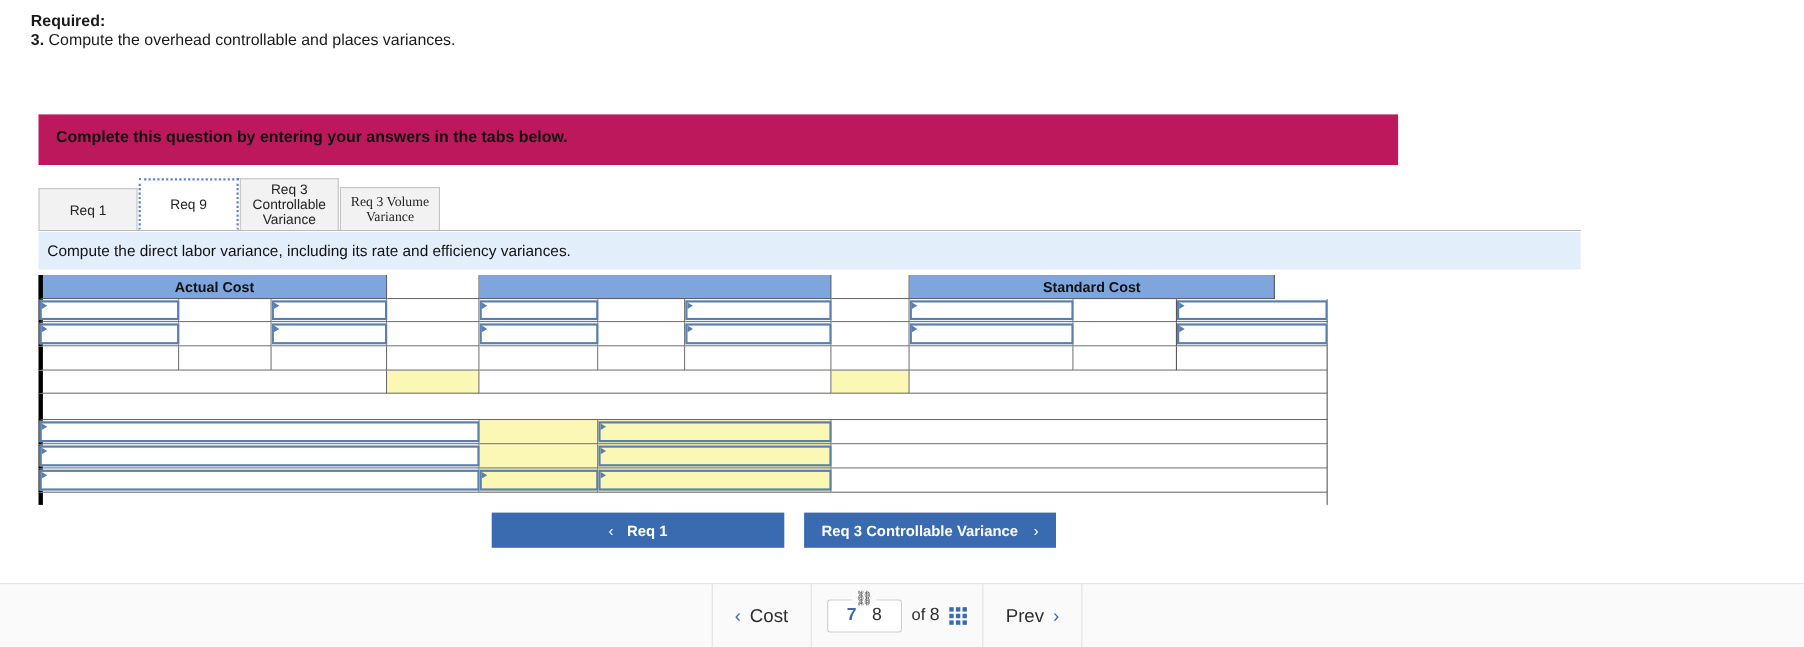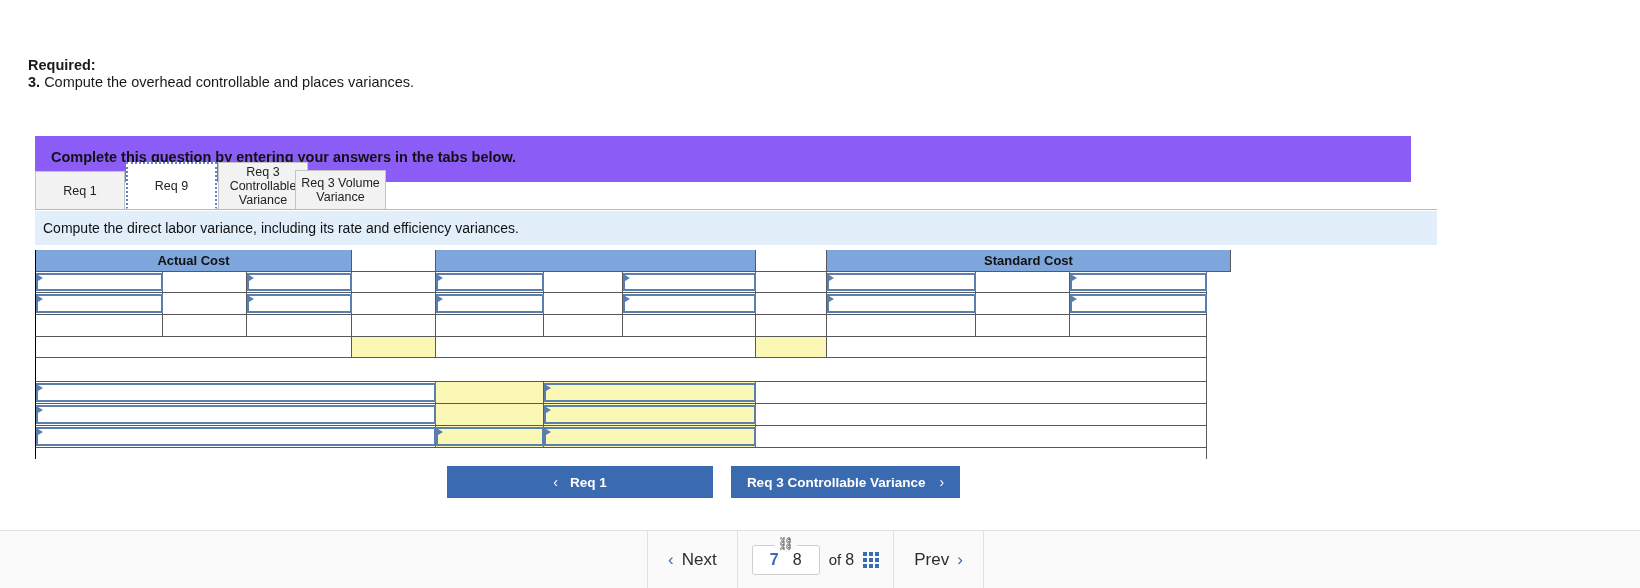"Required:" .required-block { margin-top: 45px -> none }
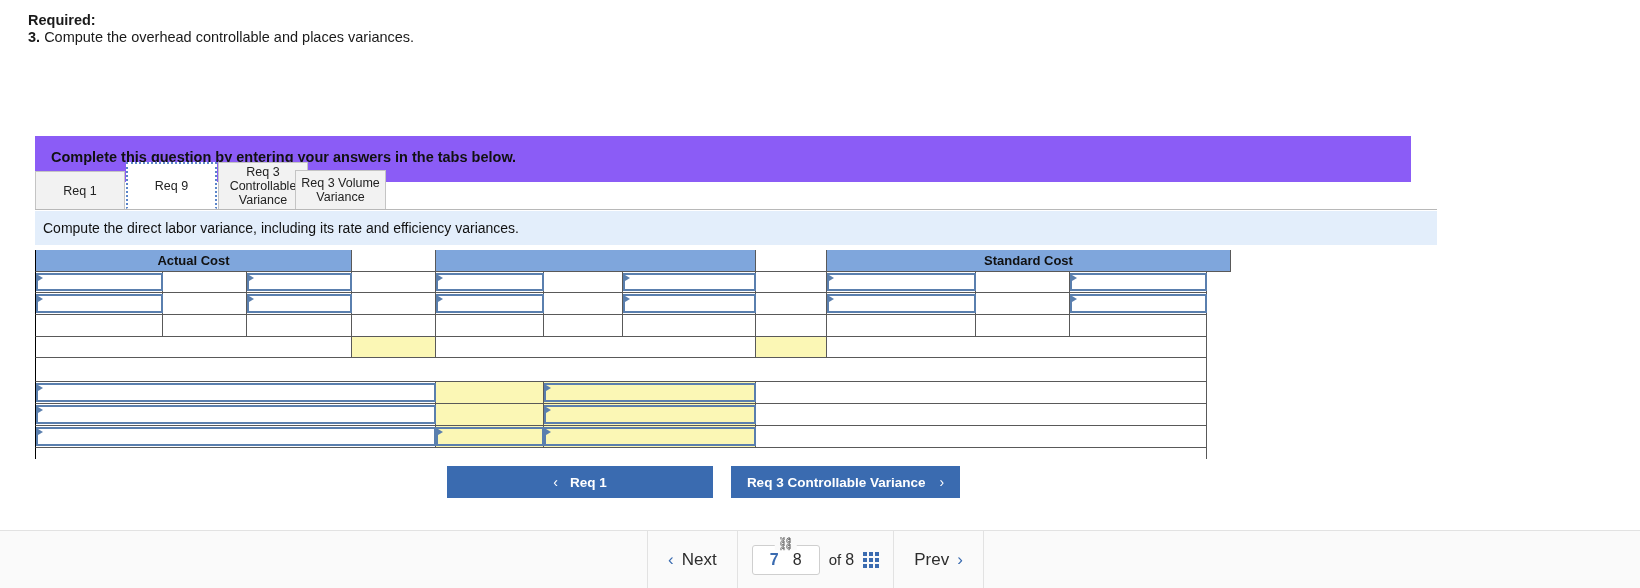"Complete this question by entering" .complete-bar { background: #8b5cf6 -> #be185d; margin-top: 32px -> none; width: 1376px -> 1236px }
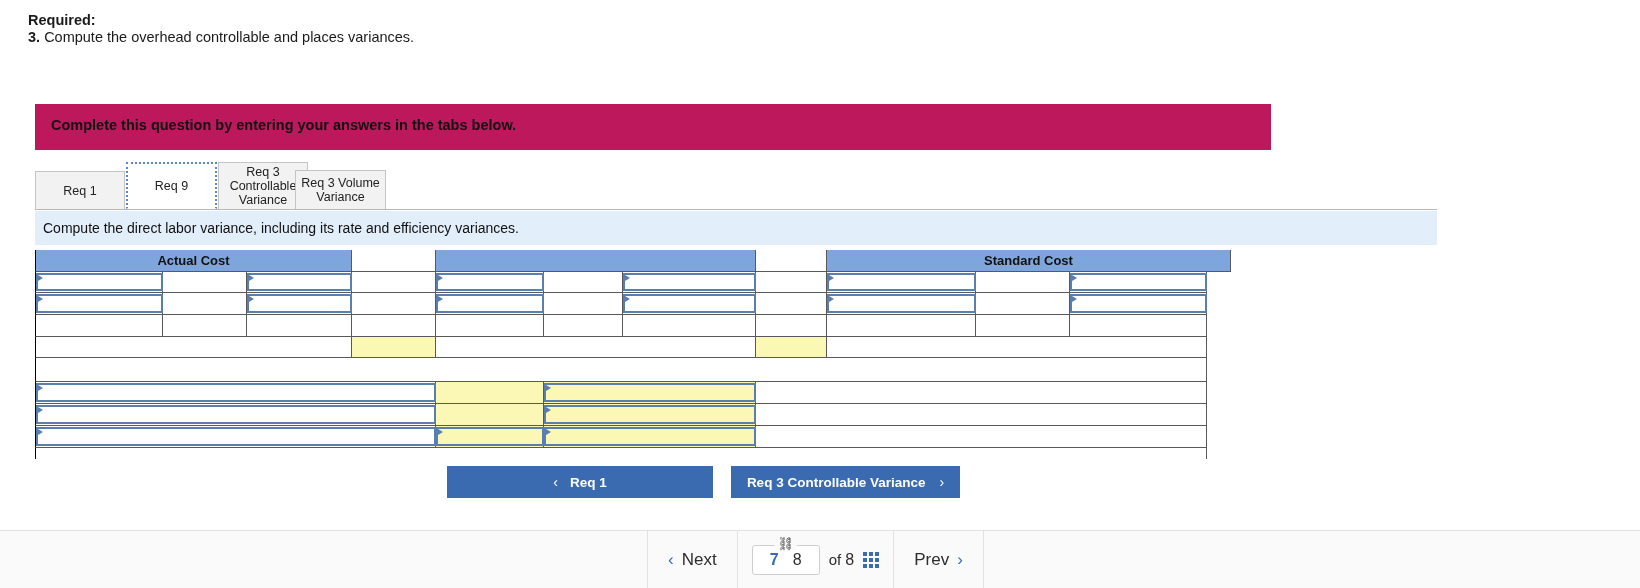"Req 3 Volume Variance" #tab3 { font-family: none -> Liberation Serif, serif; left: 260px -> 274px }
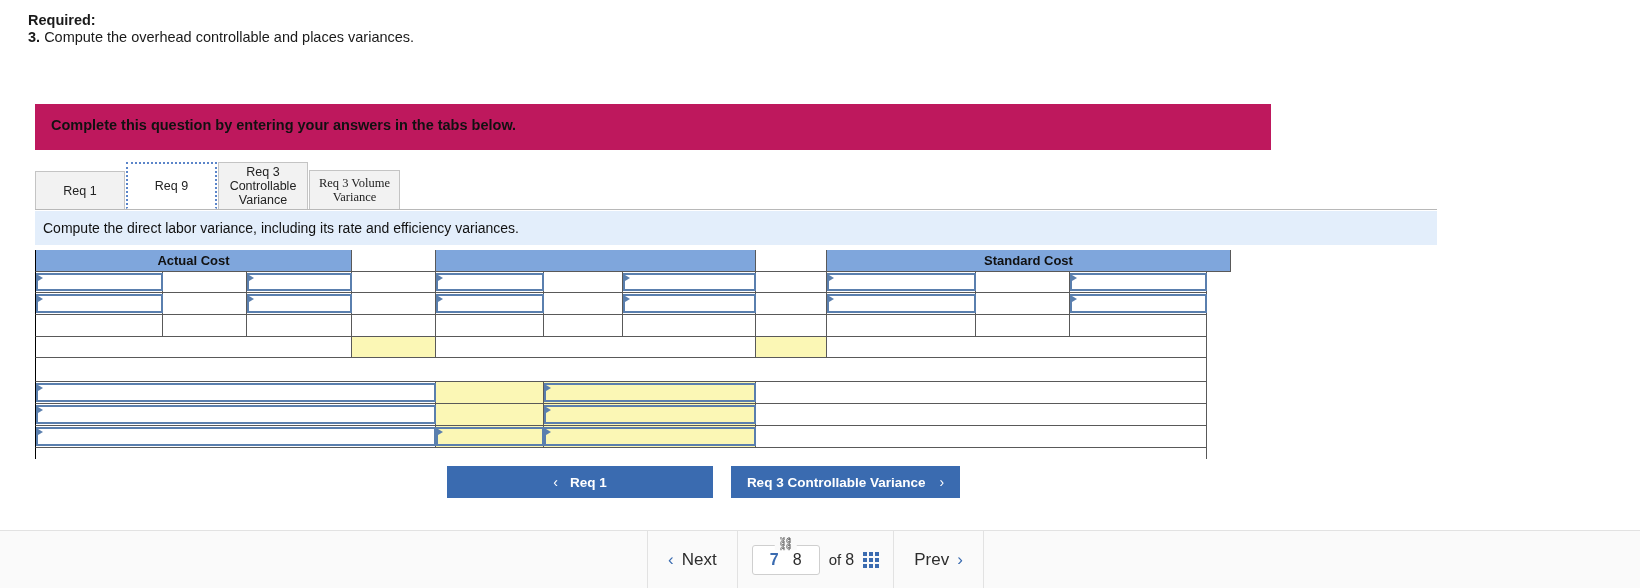"Actual Cost" .cell.leftedge { border-left: 1px solid #000000 -> 4px solid #000000 }
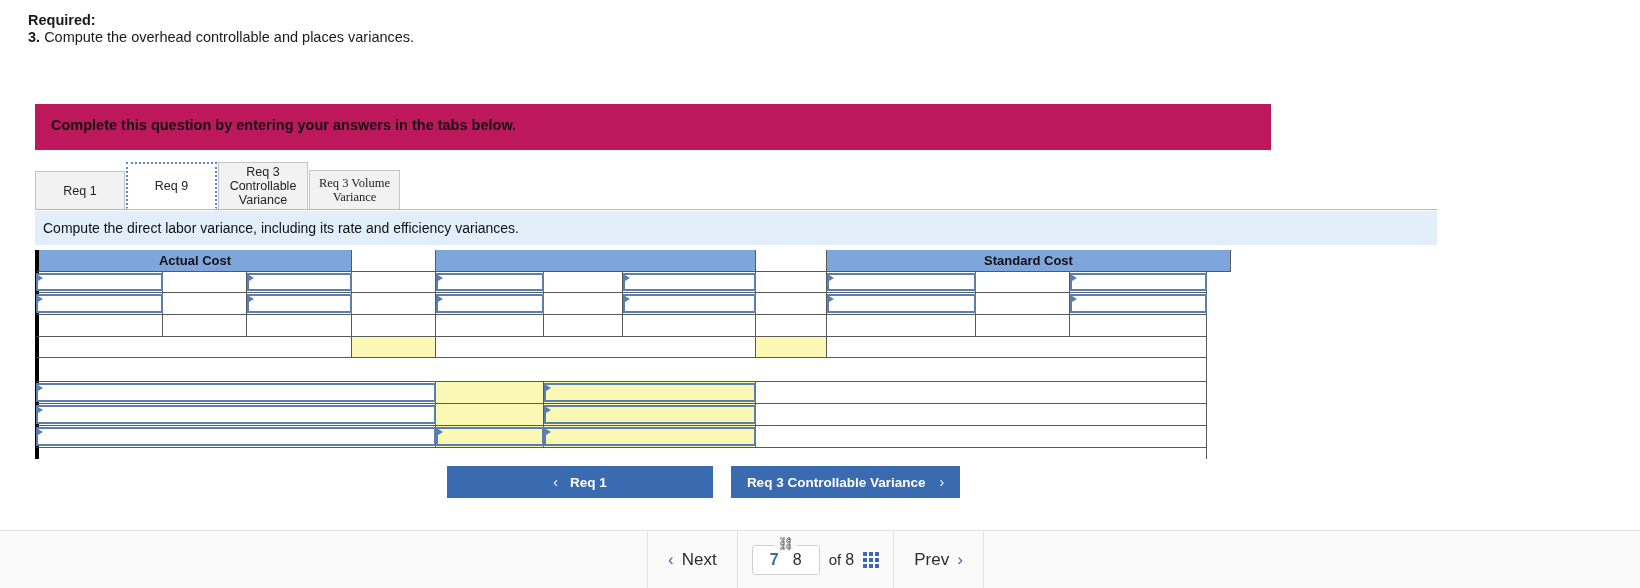"Standard Cost" div.cell { width: 404px -> 332px }
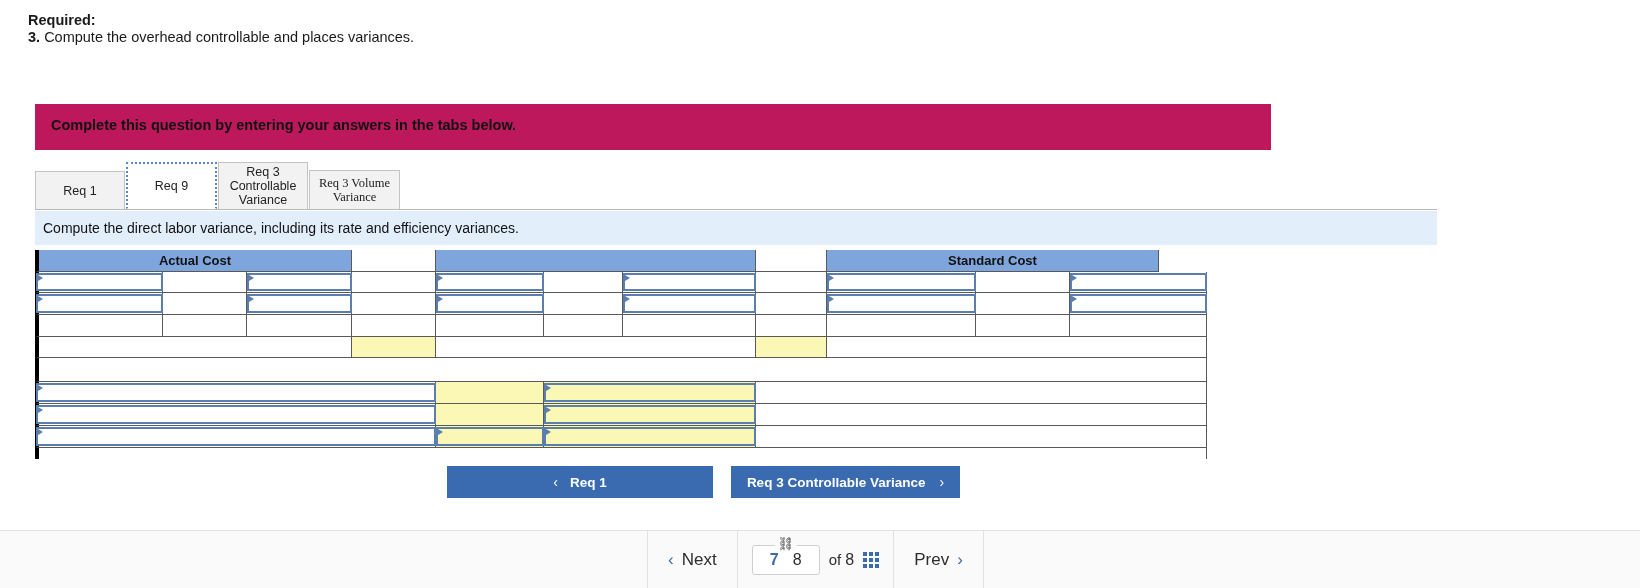"Next" span { text: Next -> Cost }
